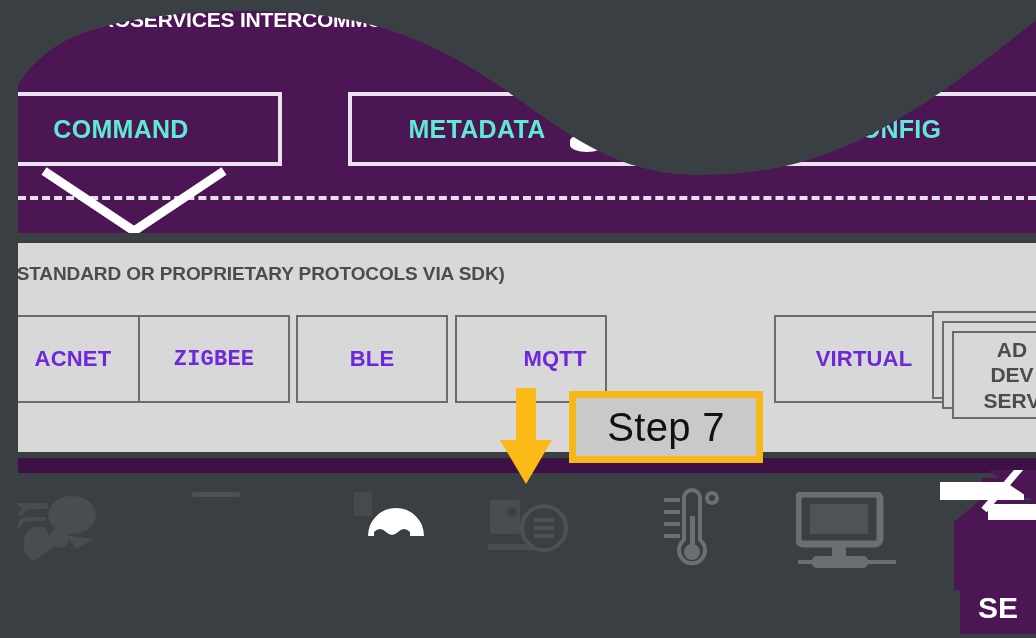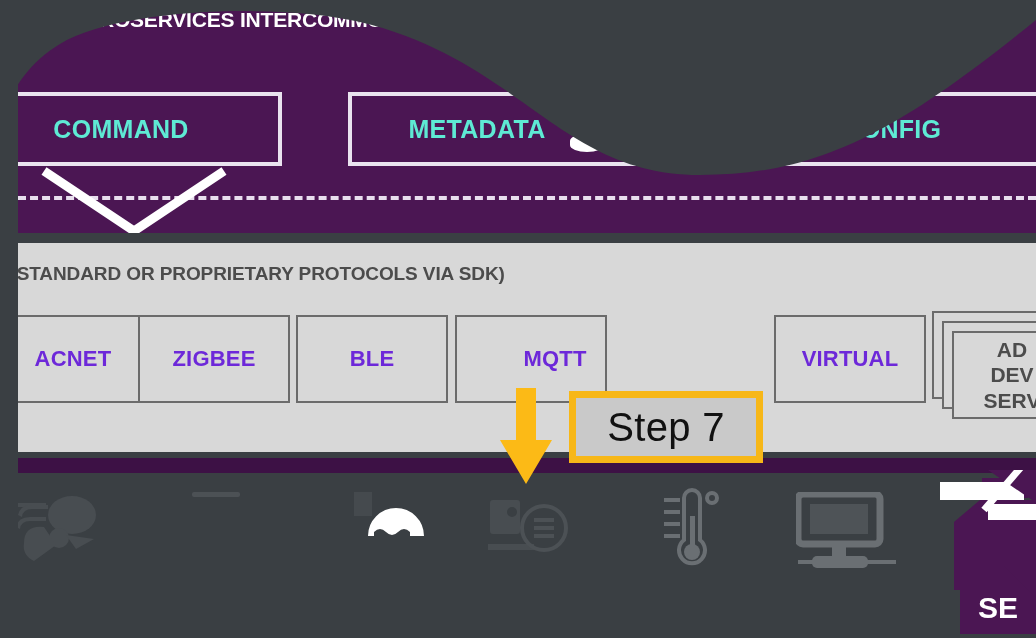"ZIGBEE" div.proto-box { font-family: none -> Liberation Mono, monospace }
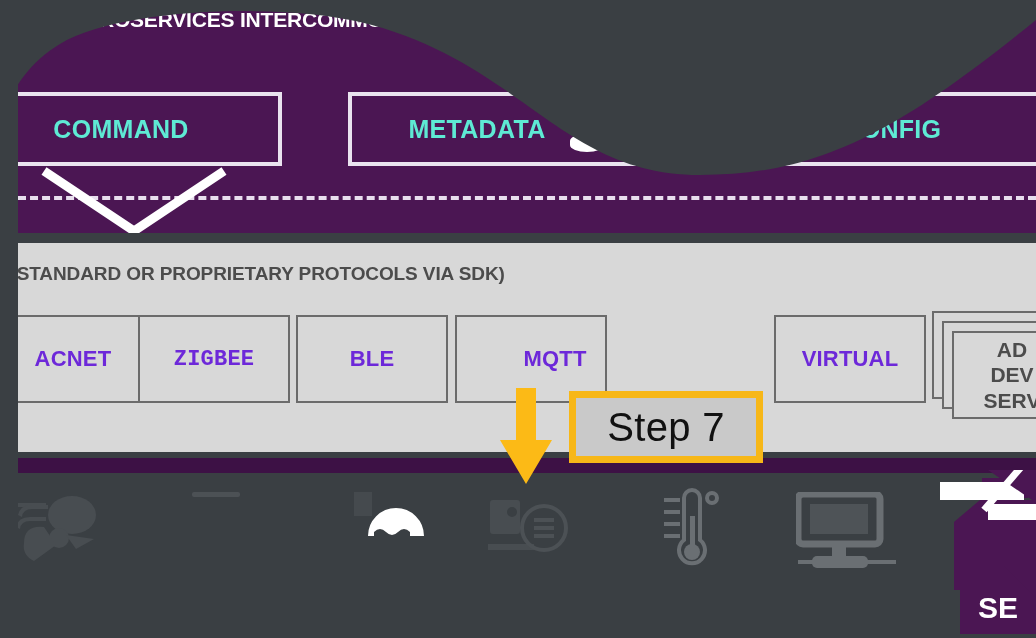"VIRTUAL" div.proto-box { width: 152px -> 180px }
